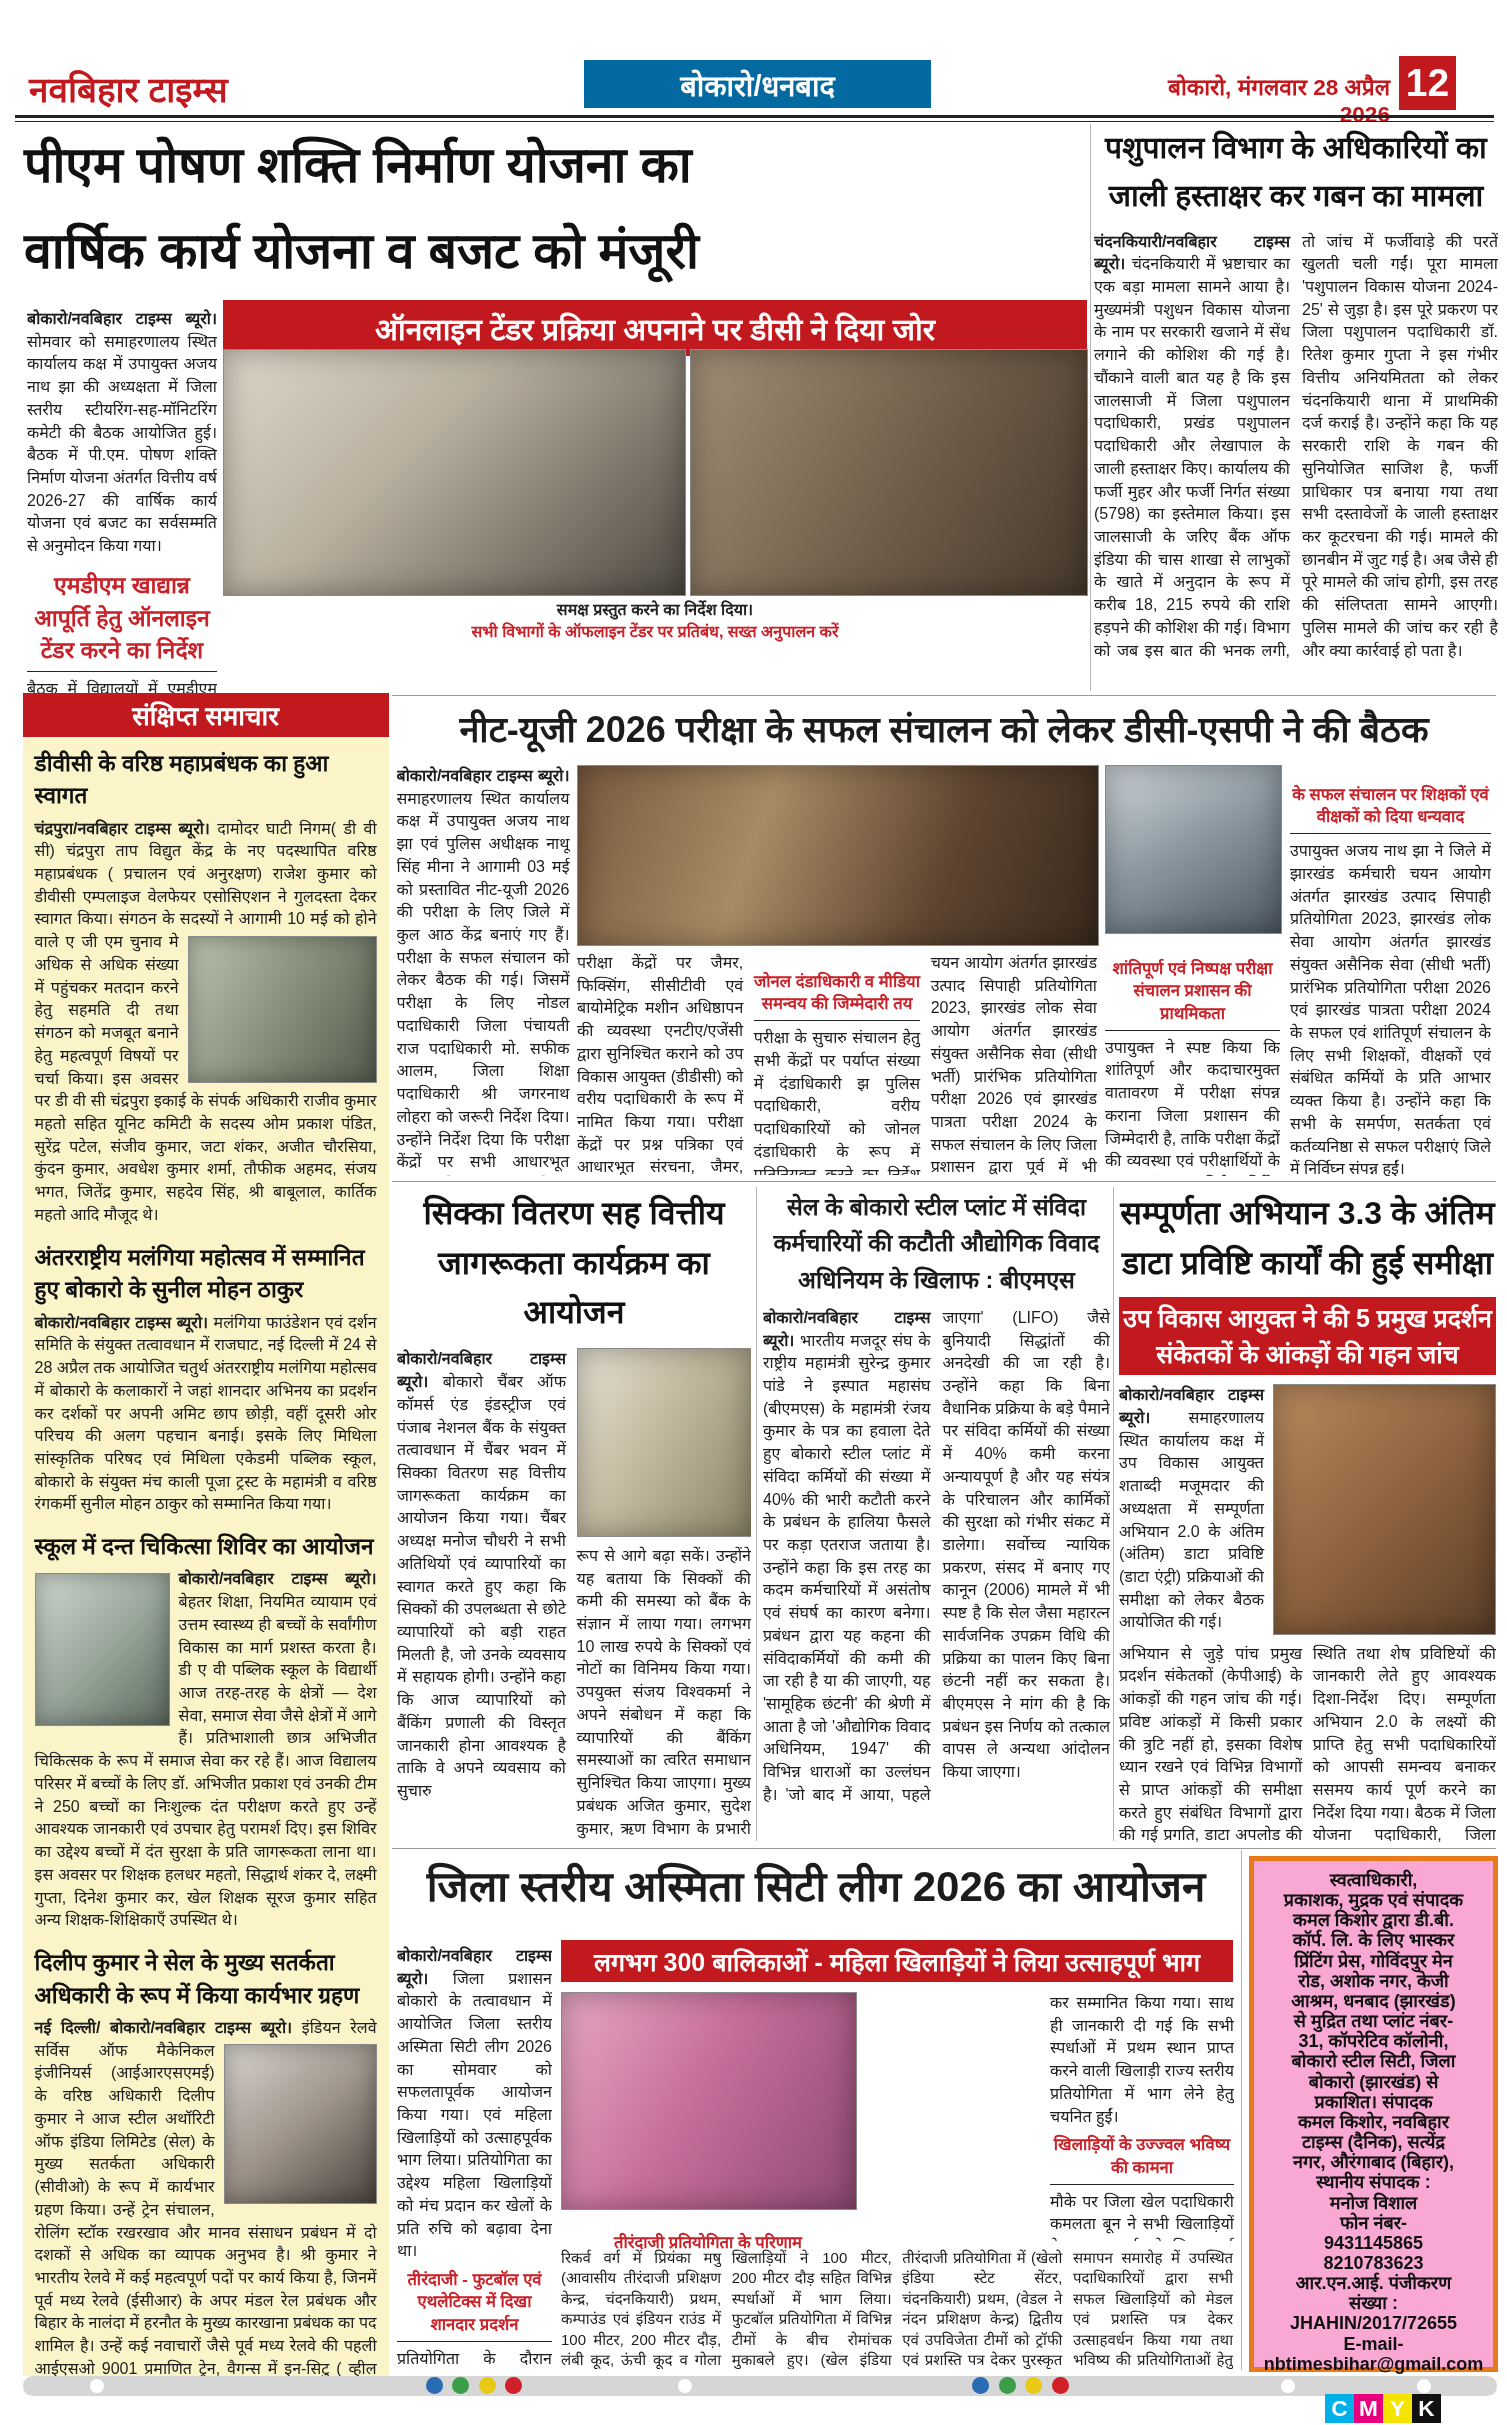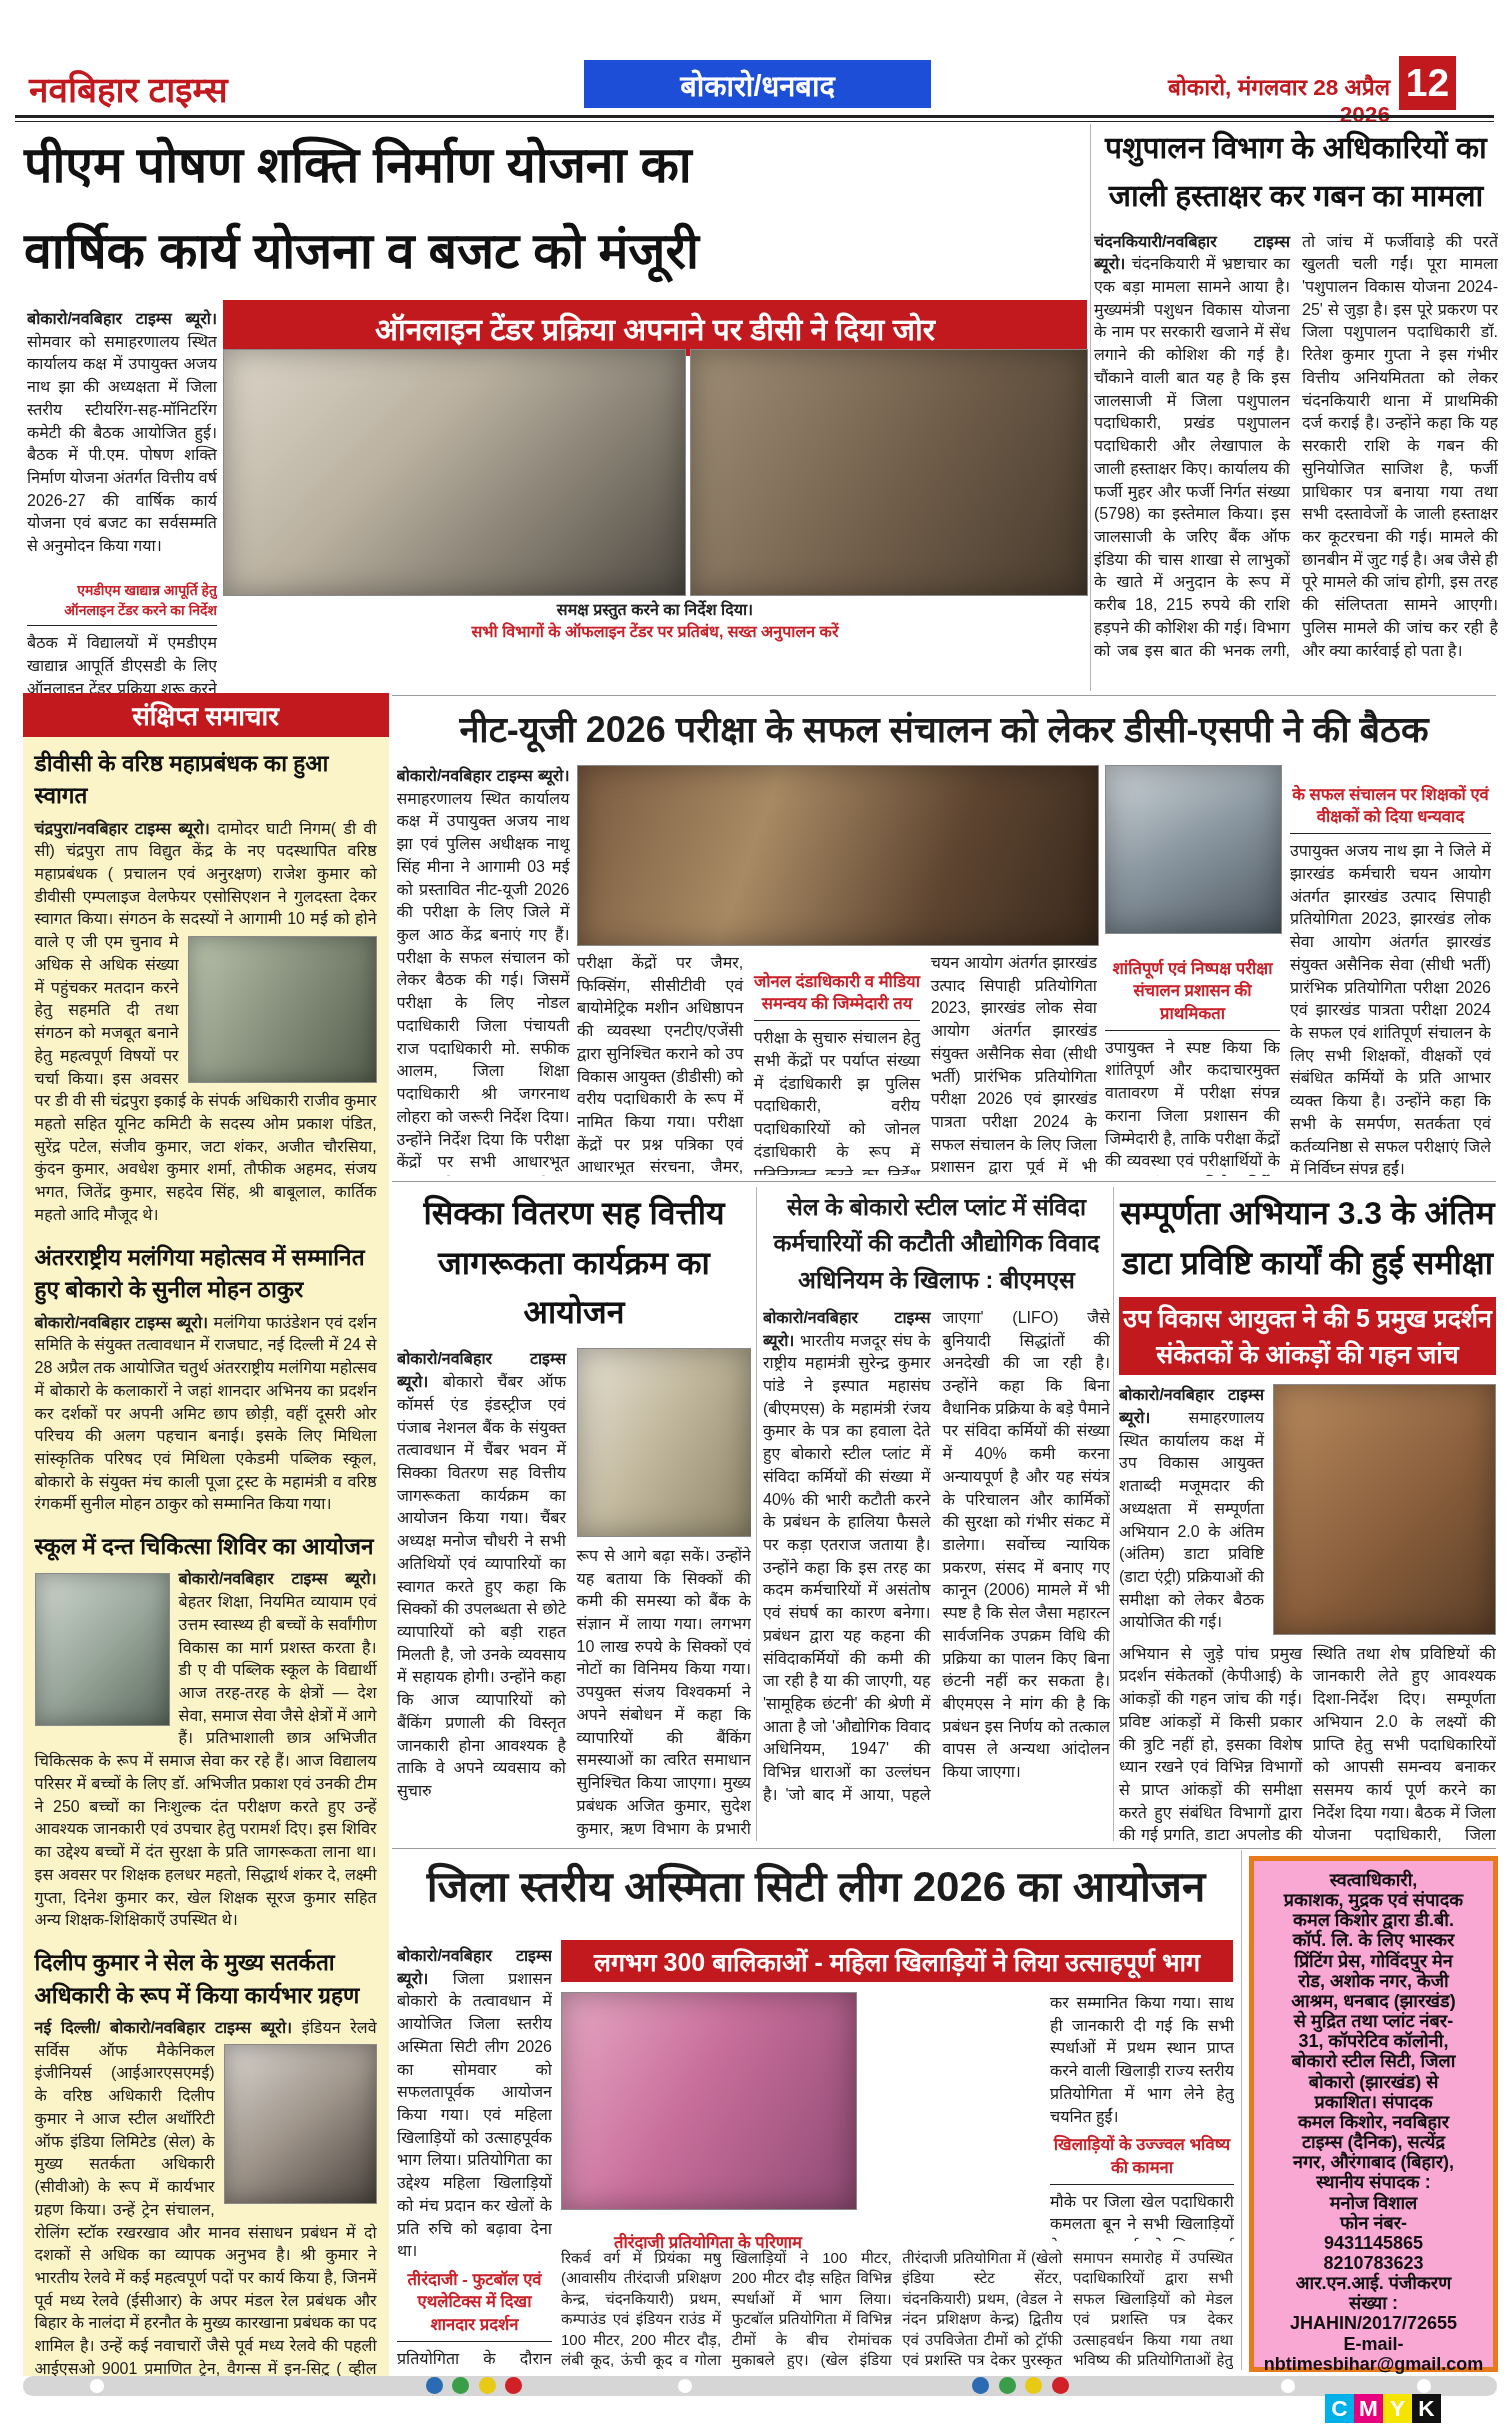"बोकारो/धनबाद" .edition-box { background: #1d4ed8 -> #0369a1 }
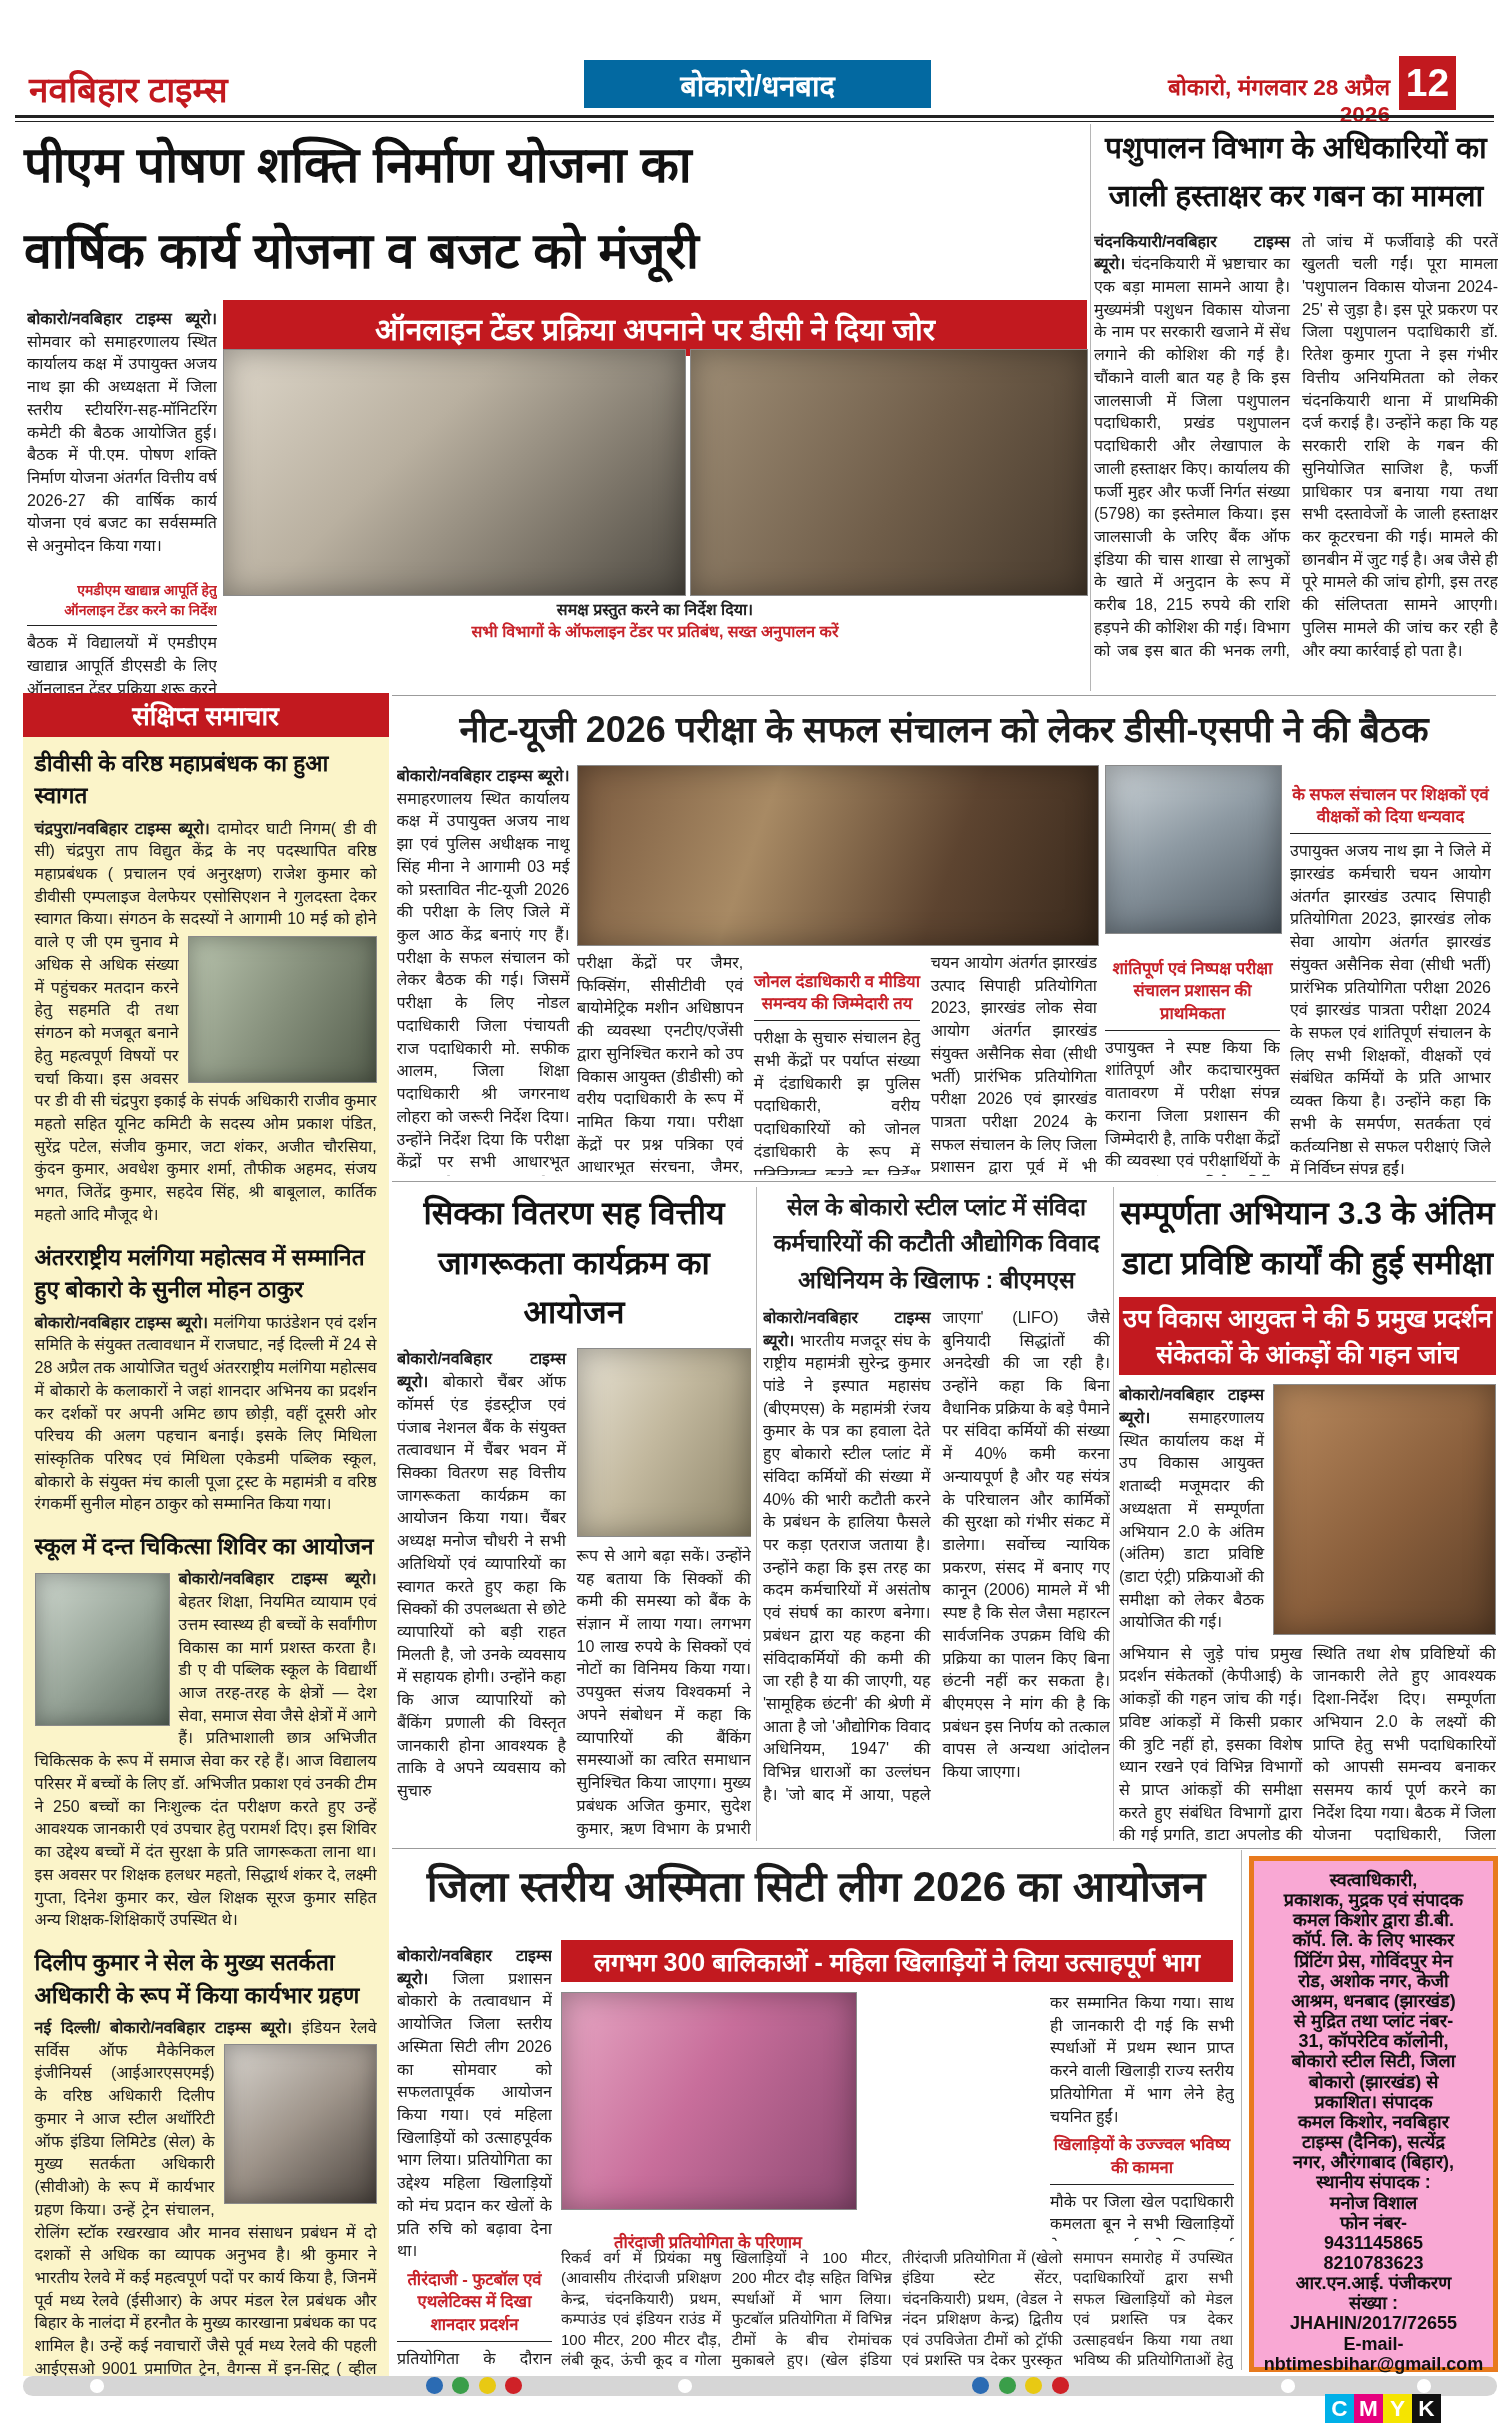"एमडीएम खाद्यान्न आपूर्ति हेतु ऑनलाइन" div.red-sub { font-size: 14px -> 23px; margin-top: 23px -> 11px; text-align: right -> none }
